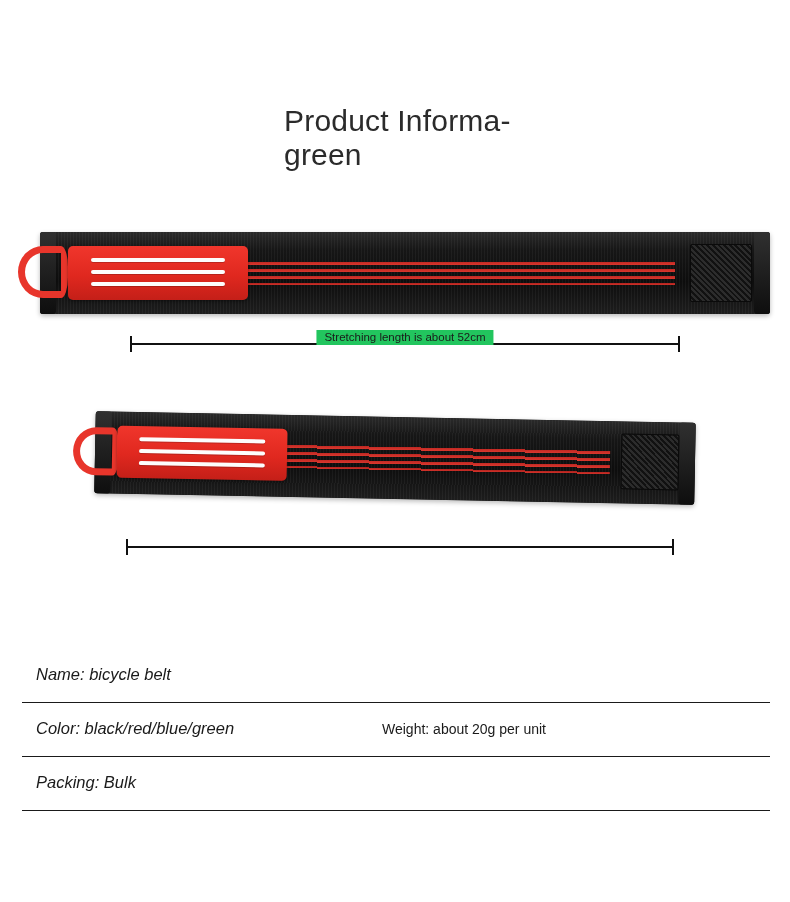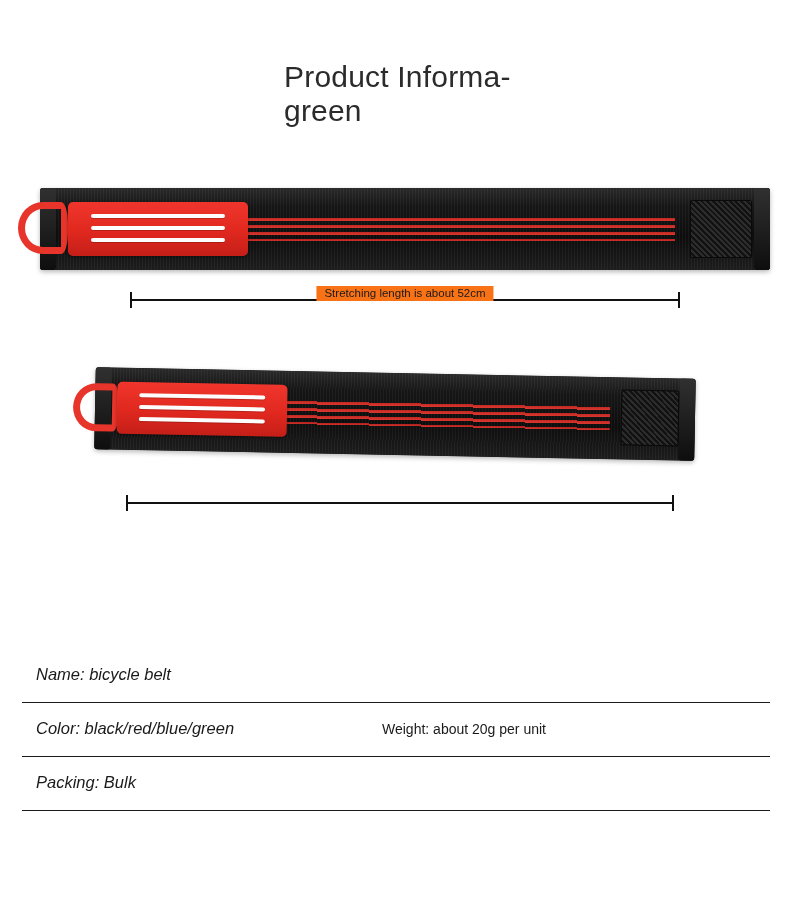"Product Informa-" .title-block { margin-top: none -> 44px }
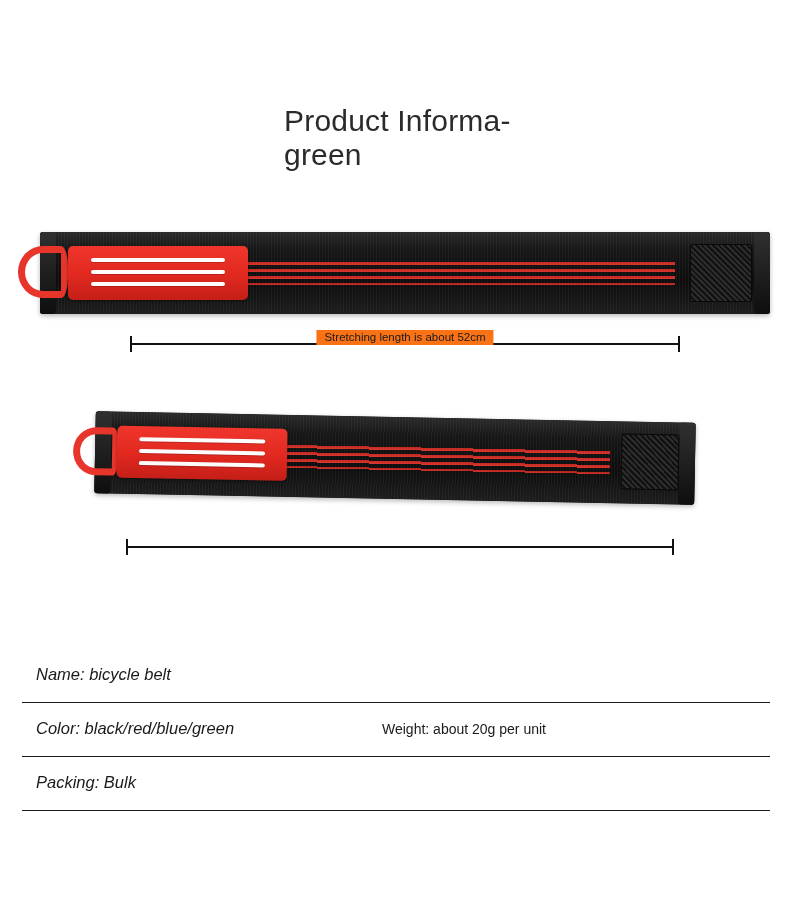"Stretching length is about 52cm" .measure .label { background: #f97316 -> #22c55e }
